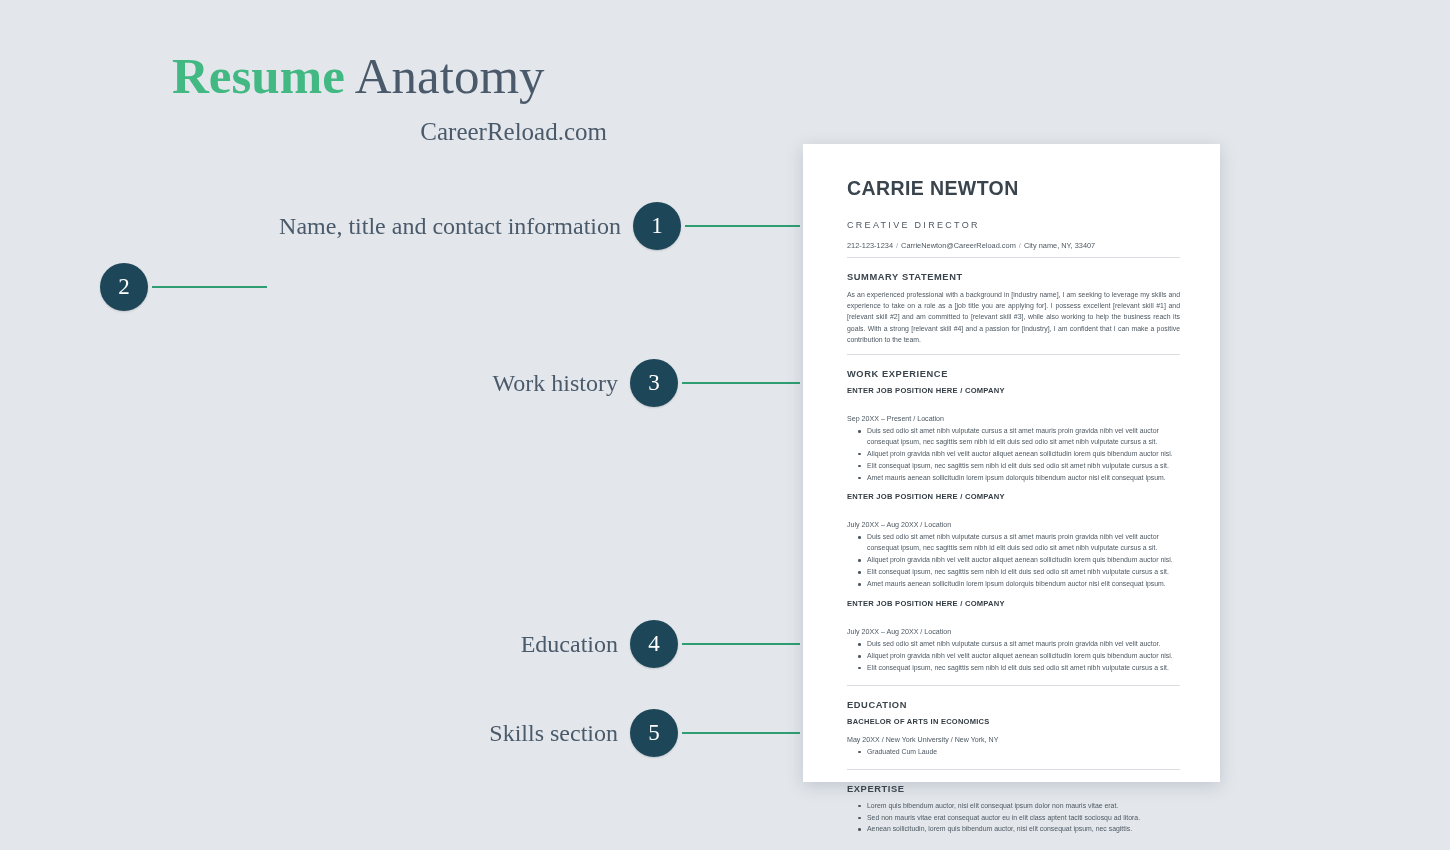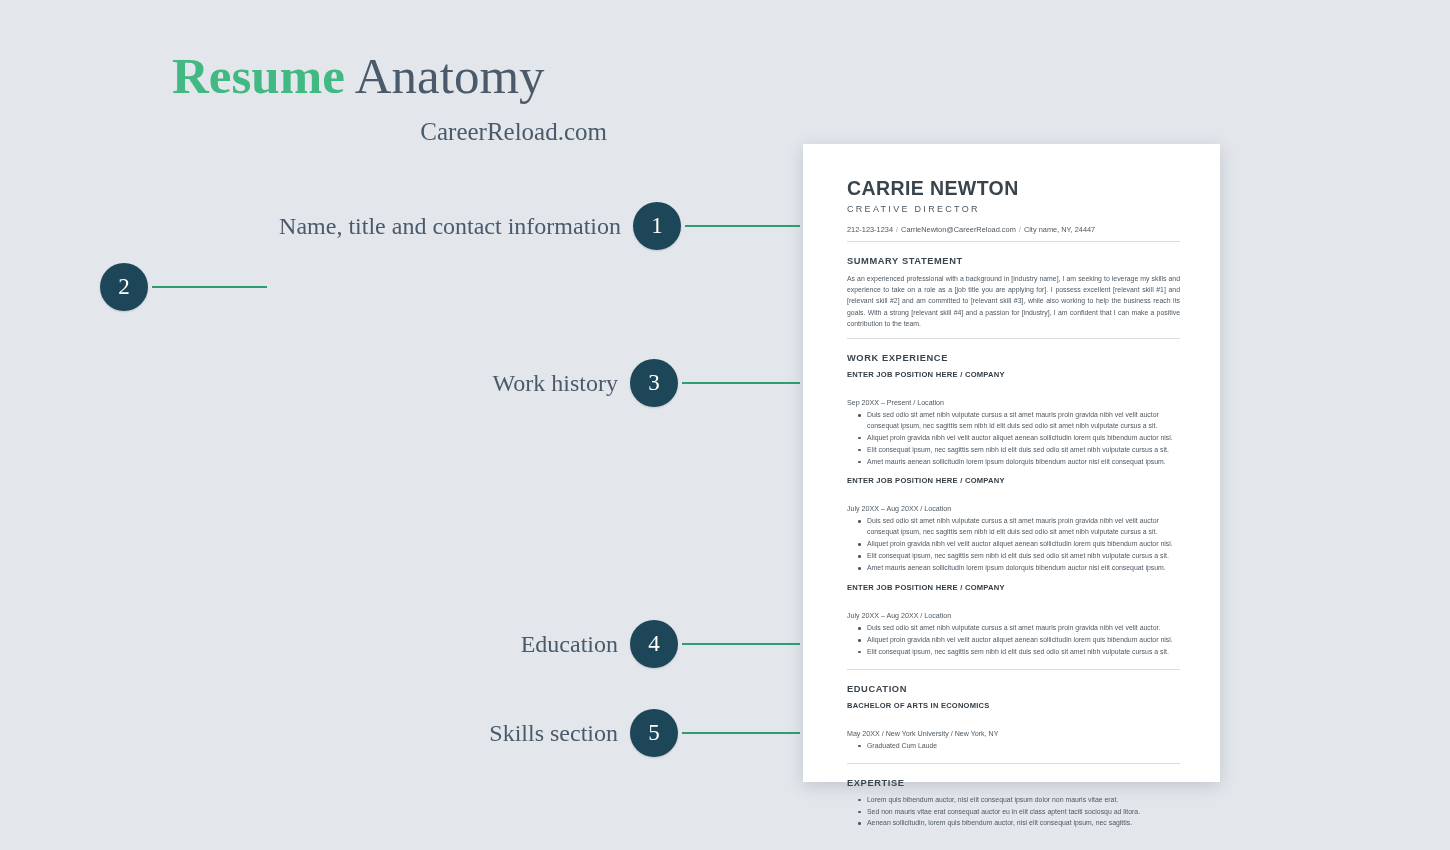"CREATIVE DIRECTOR" .r-role { margin-top: 4px -> 20px }
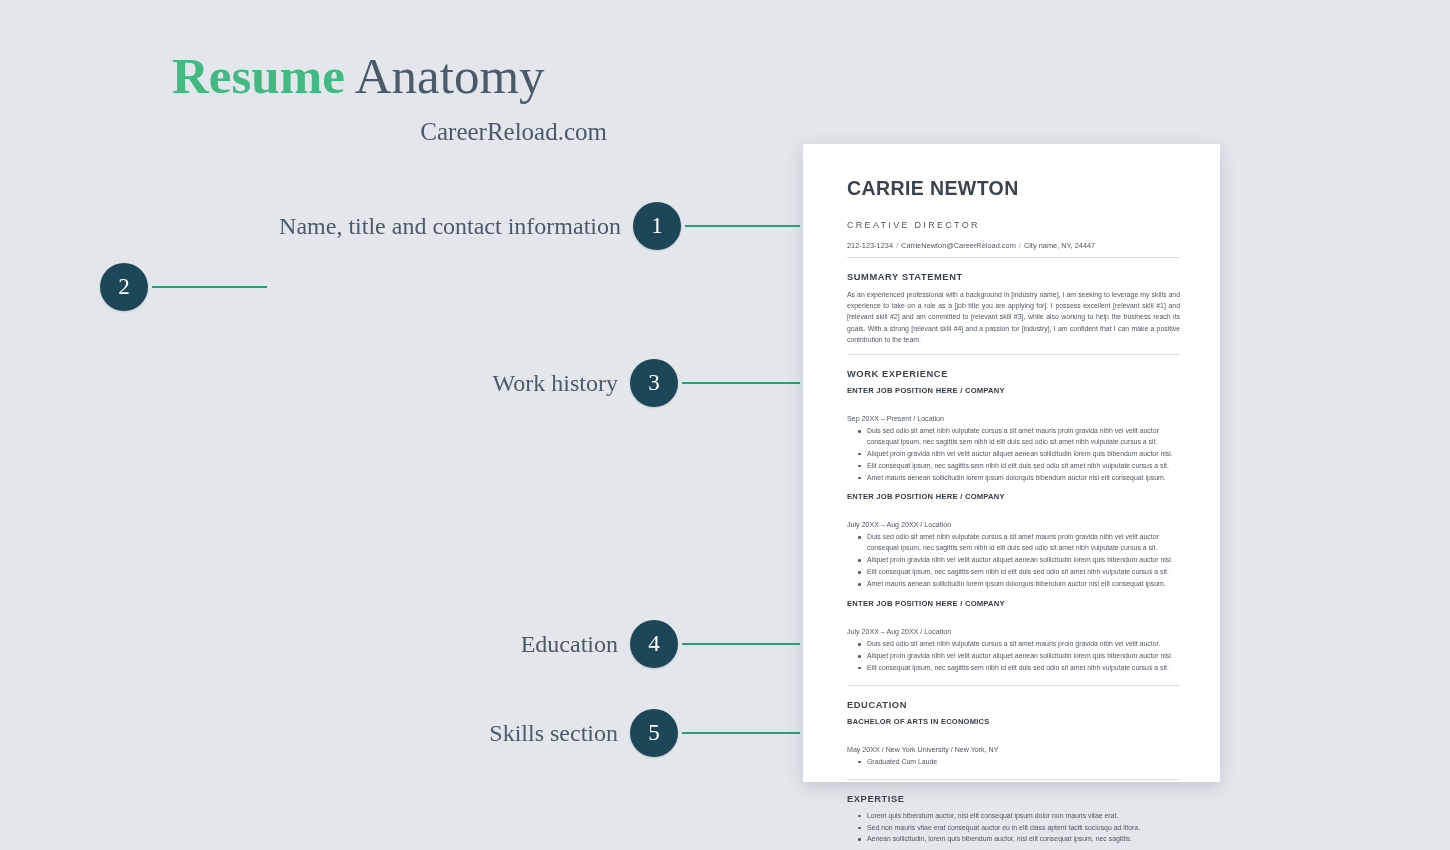"City name, NY, 24447" span { text: 24447 -> 33407 }
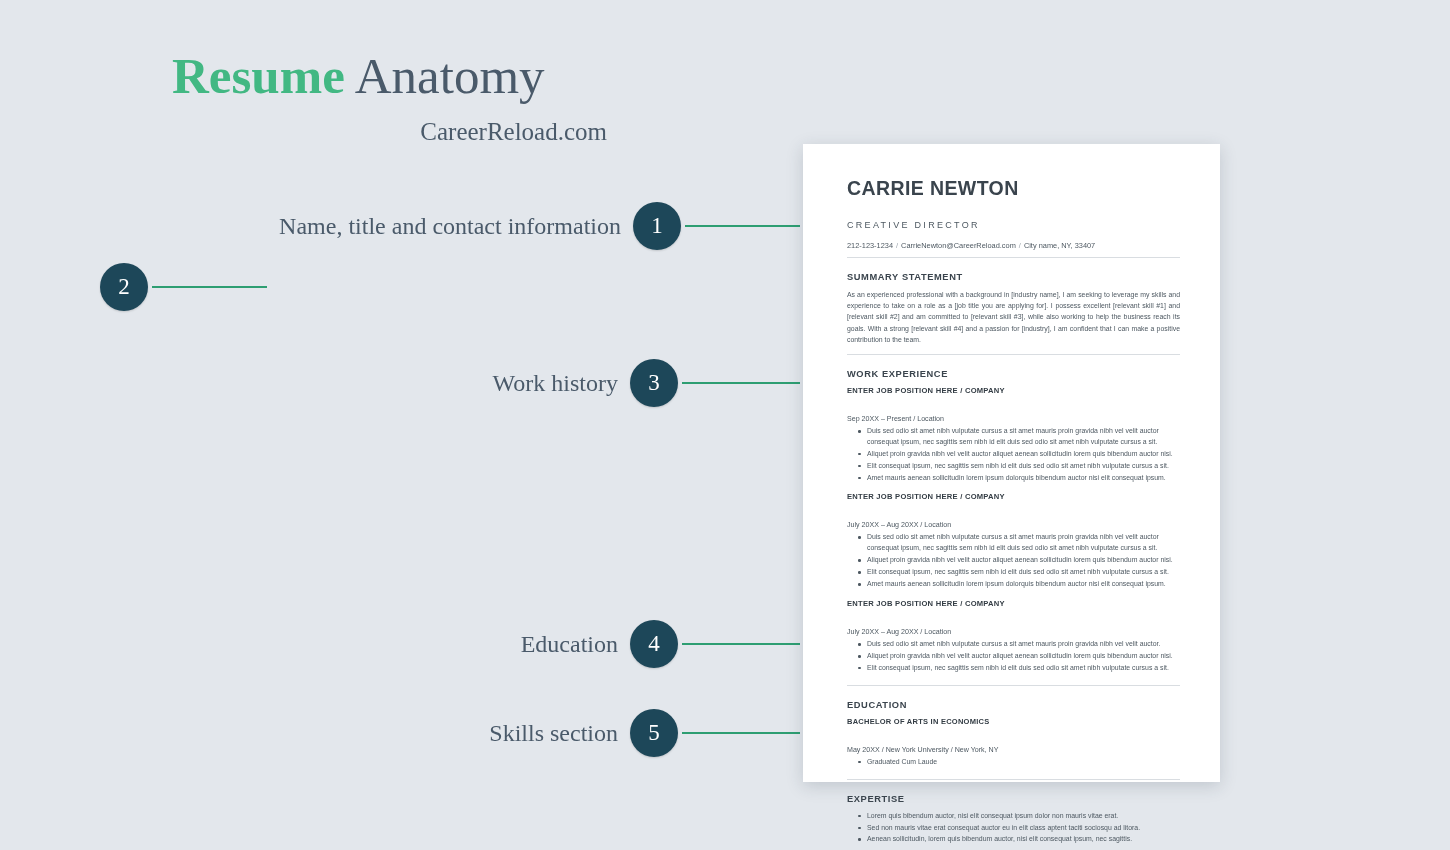"May 20XX / New York" .r-edu-meta { margin-top: 20px -> 10px }
